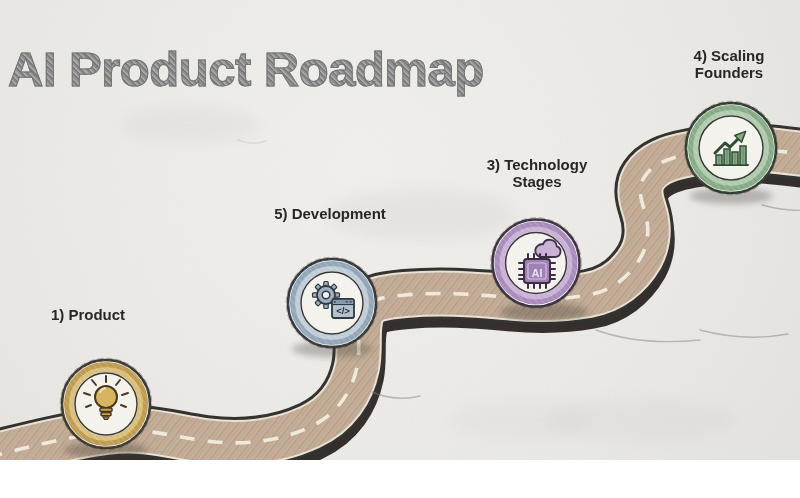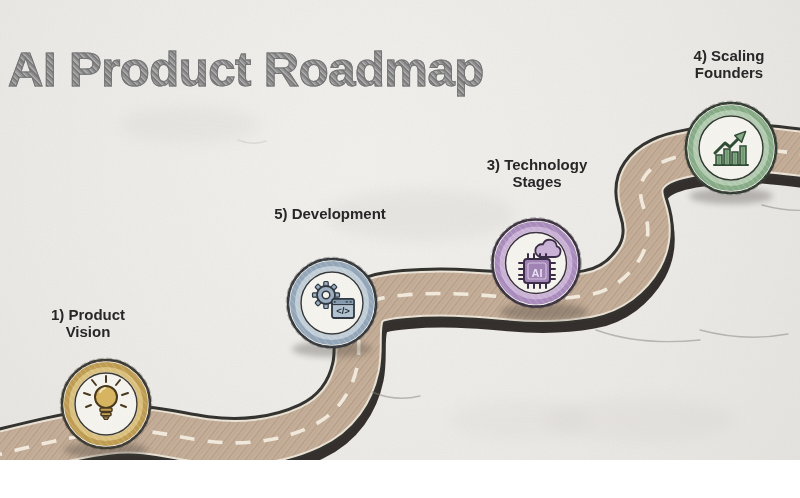"Vision" span { html: <span>Vision</span> -> none }
